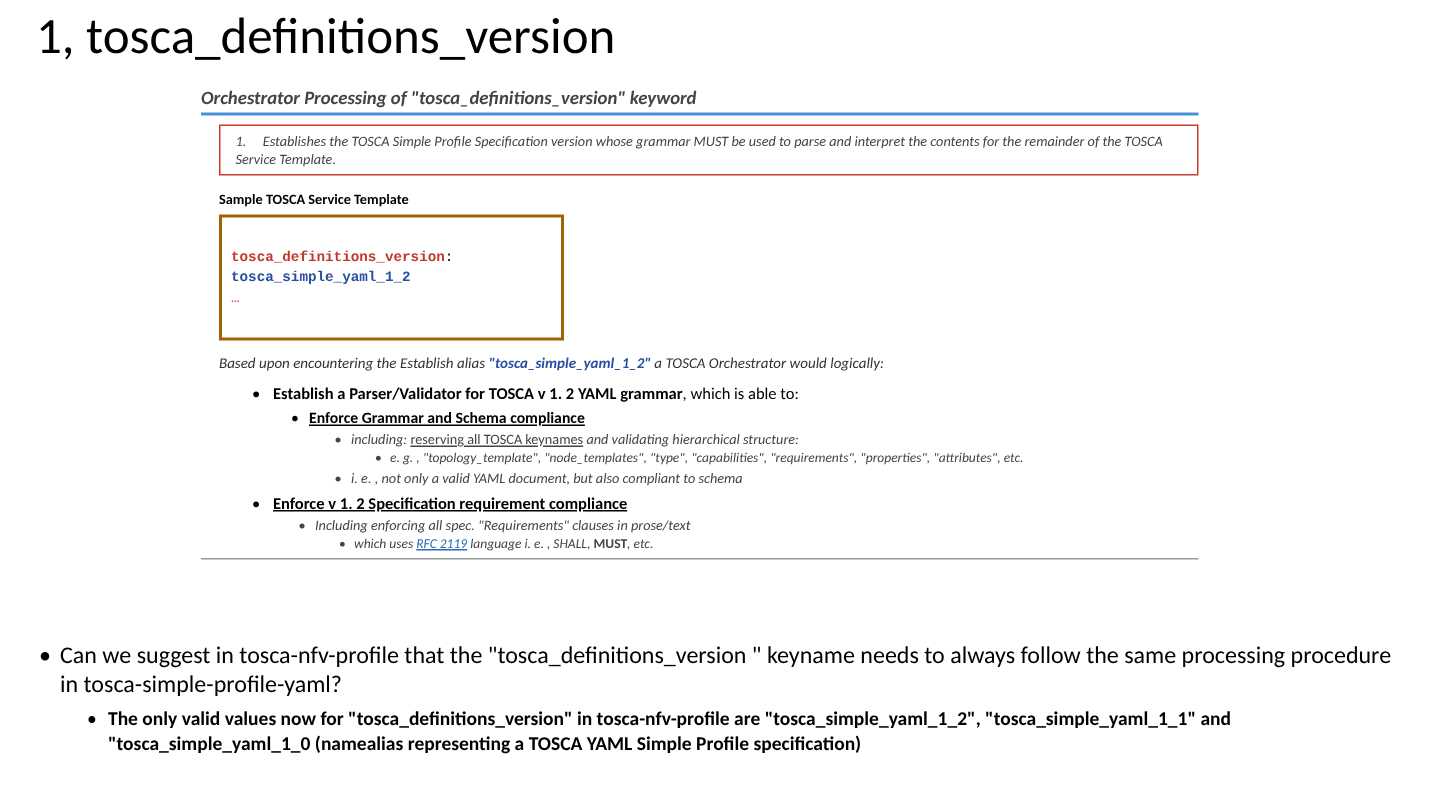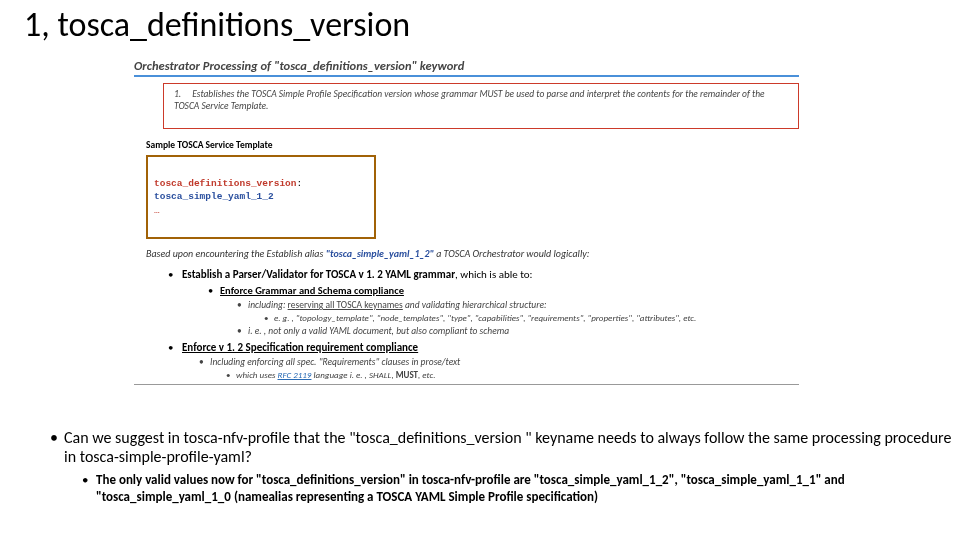"1. Establishes the TOSCA Simple" .enum-list { margin: 2px 0 10px 29px -> 2px 0 10px 12px; padding: 4px 8px 16px 10px -> 4px 8px 4px 10px }
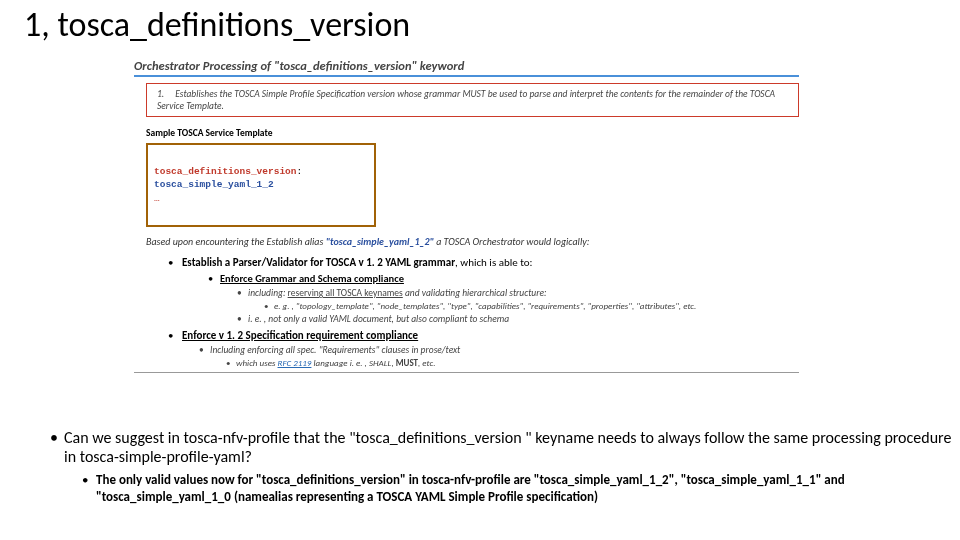"Enforce Grammar and Schema compliance" ul.l2 { margin-left: 38px -> 24px }
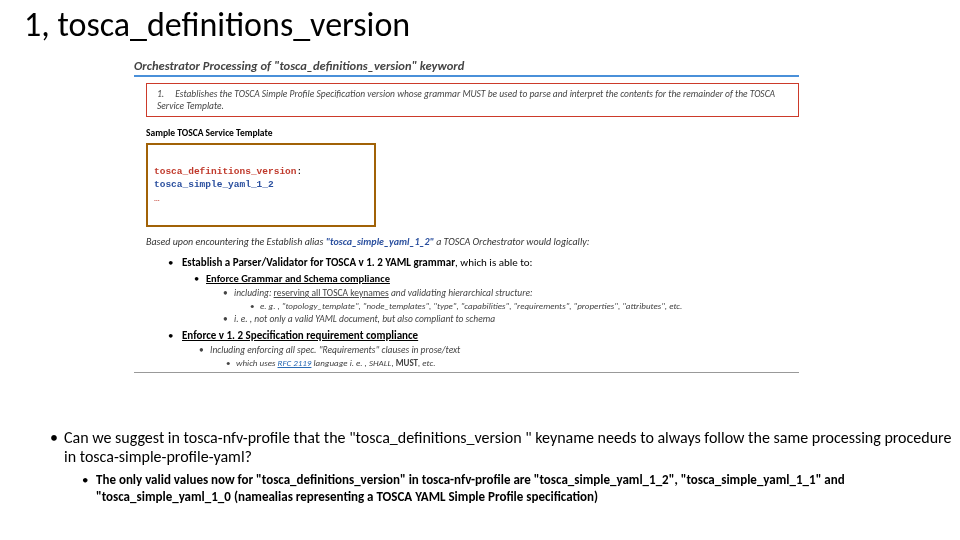"Can we suggest in tosca-nfv-profile" .outer-list { margin-left: 24px -> none }
